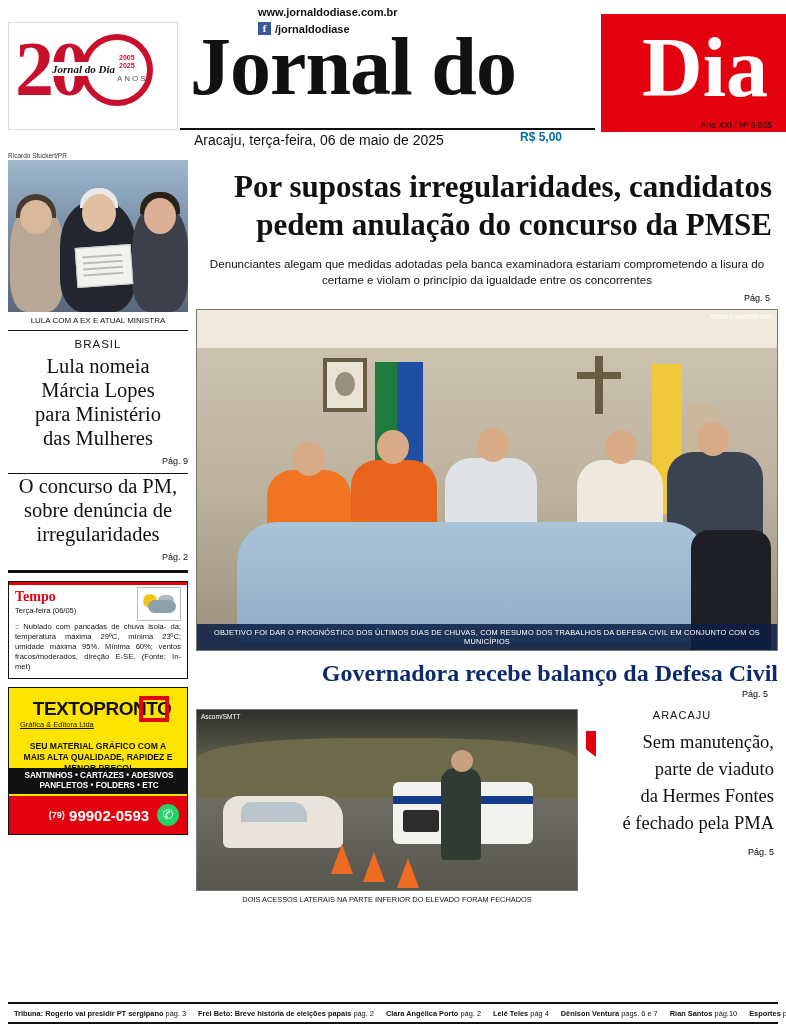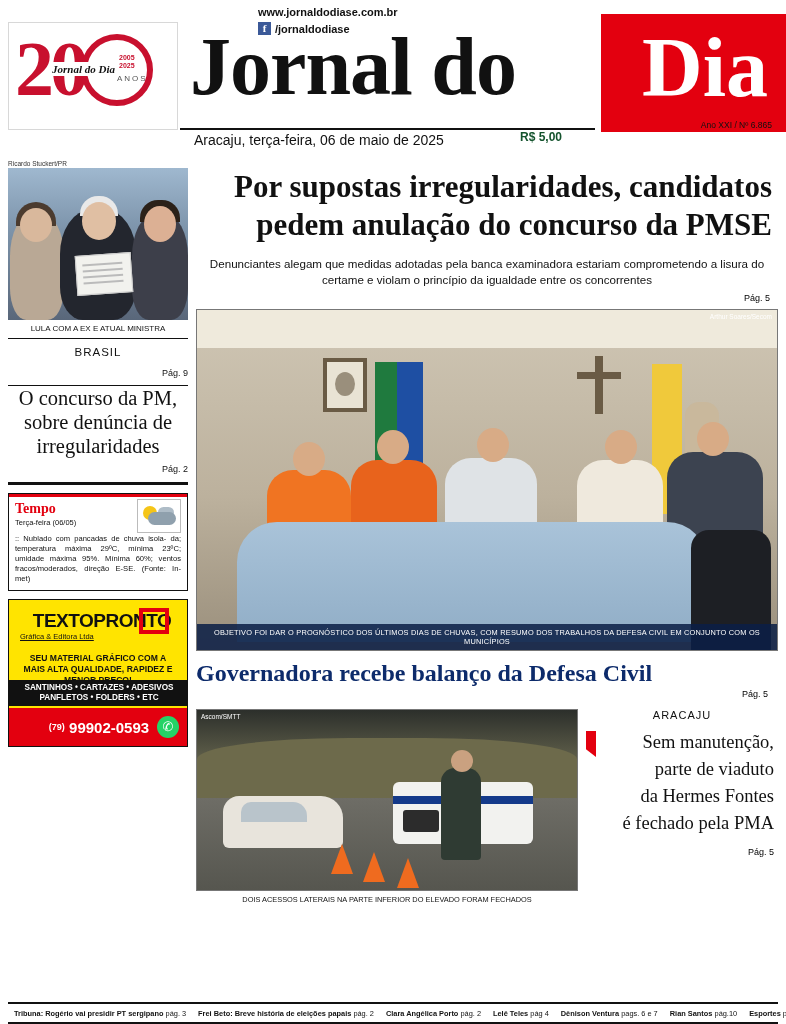"R$ 5,00" .price-line { color: #14532d -> #0369a1 }
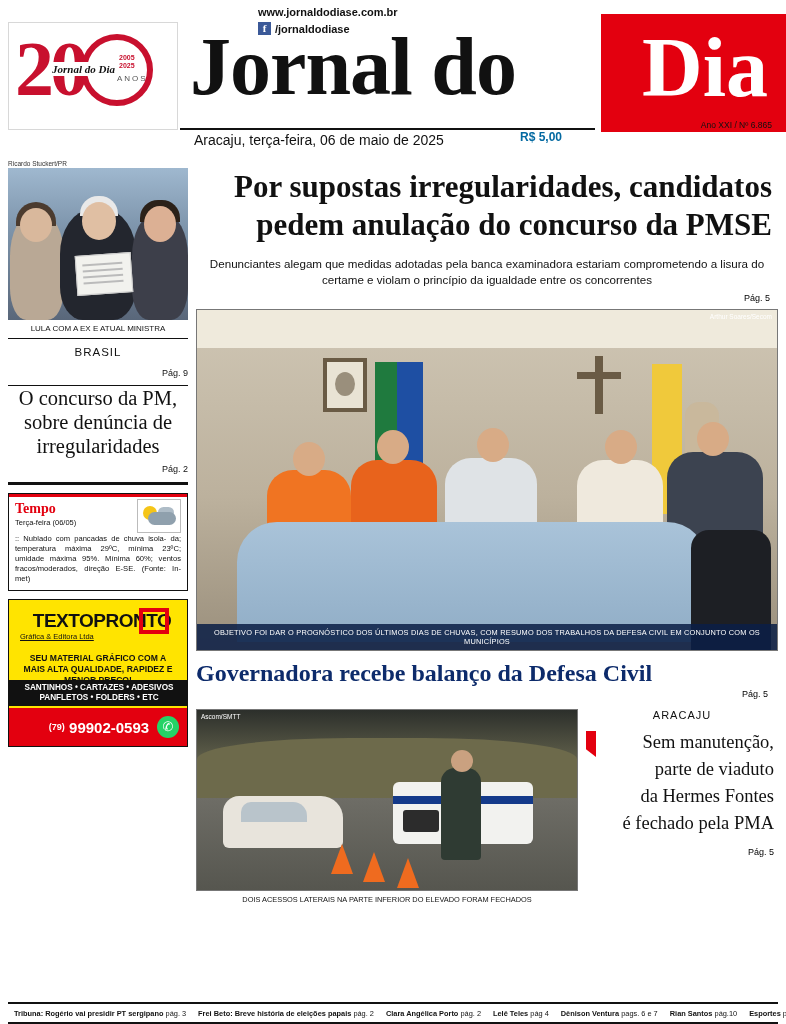"LULA COM A EX E" .left-col { top: 160px -> 152px }
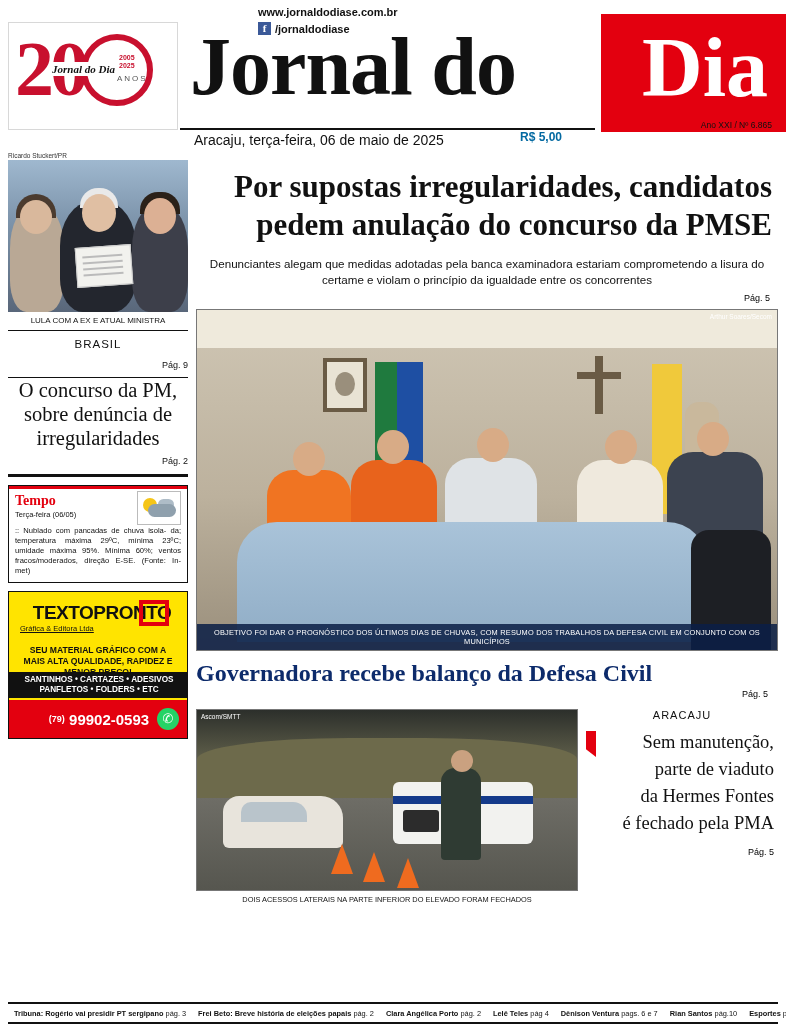"Lula nomeia" div.left-head { html: none -> <div>Lula nomeia<br>Márcia Lopes<br>para Ministério<br>das Mulheres</div> }
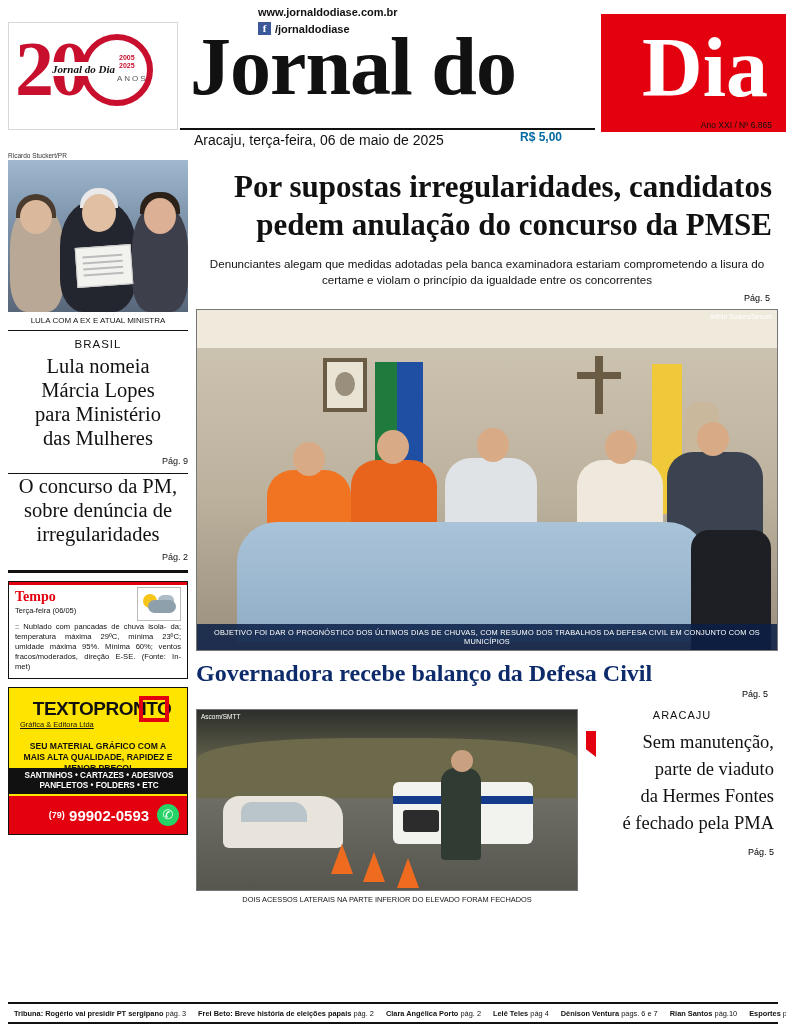"Governadora recebe balanço da Defesa" .mp-headline { text-align: left -> right }
